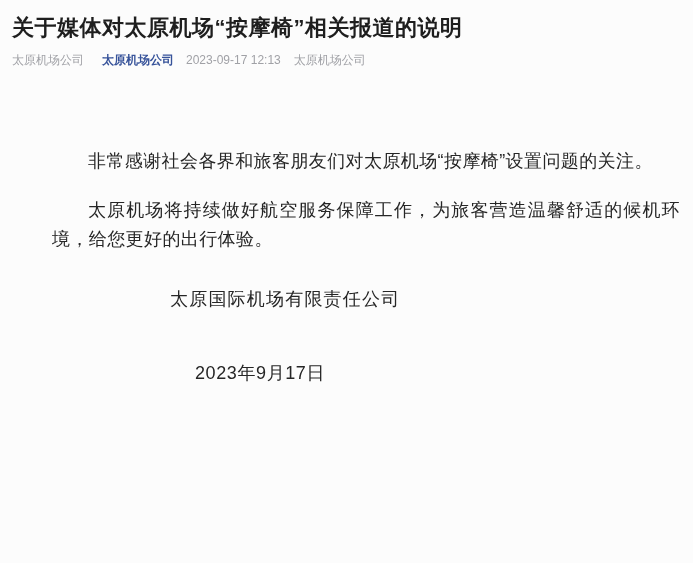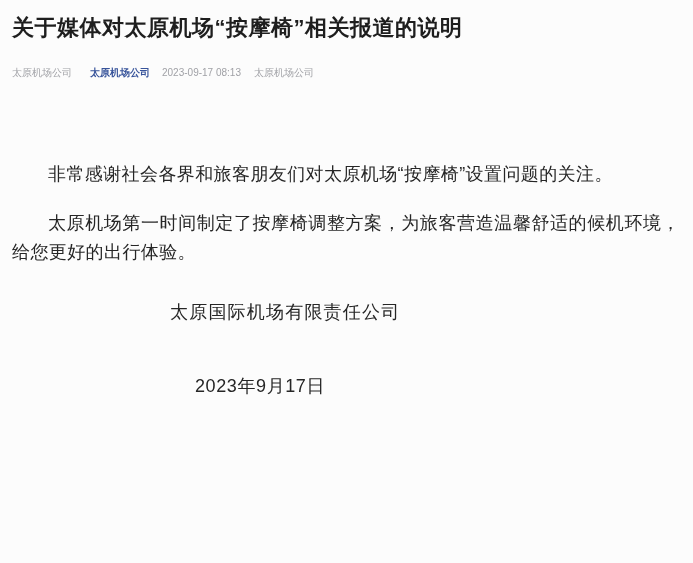"太原机场公司" .meta { font-size: 10px -> 12px; margin-top: 20px -> 7px }
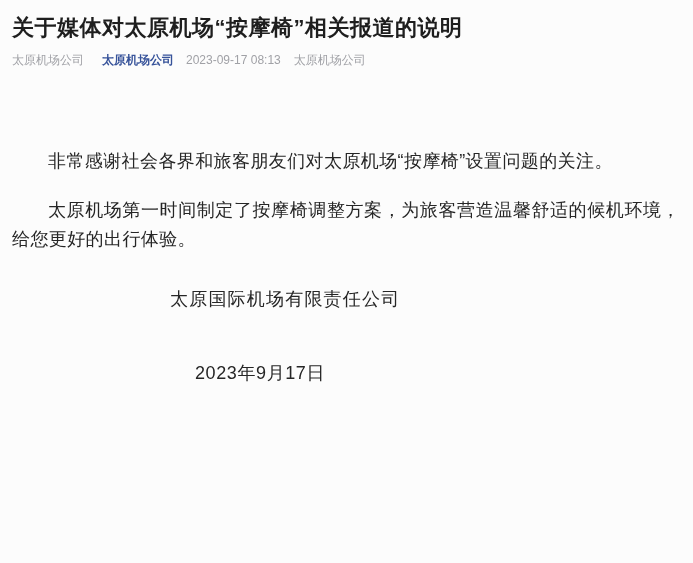"2023-09-17 08:13" span.time { text: 08:13 -> 12:13 }
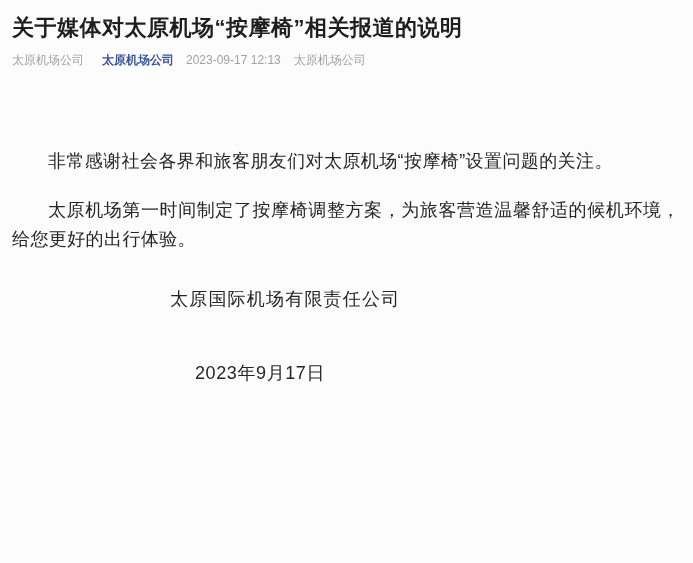"非常感谢社会各界和旅客朋友们对太原机场“按摩椅”设置问题的关注。" .body p { margin-left: none -> 40px }
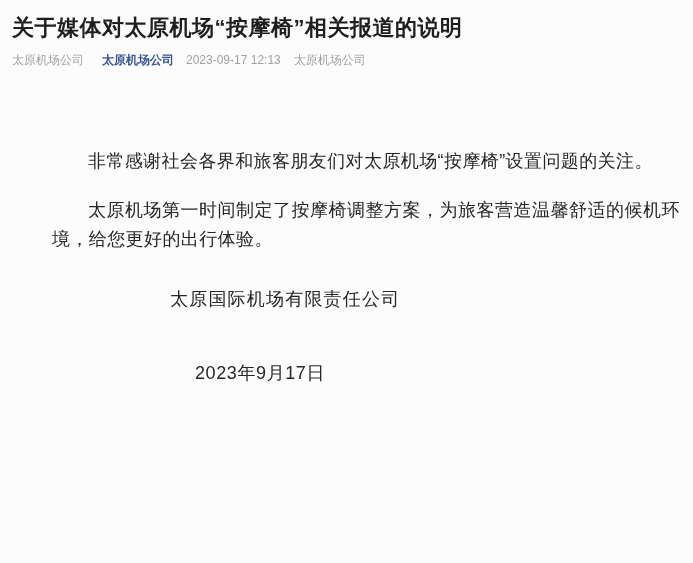"太原机场第一时间制定了按摩椅调整方案，为旅客营造温馨舒适的候机环境，给您更好的出" p { text: 第一时间制定了按摩椅调整方案 -> 将持续做好航空服务保障工作 }
